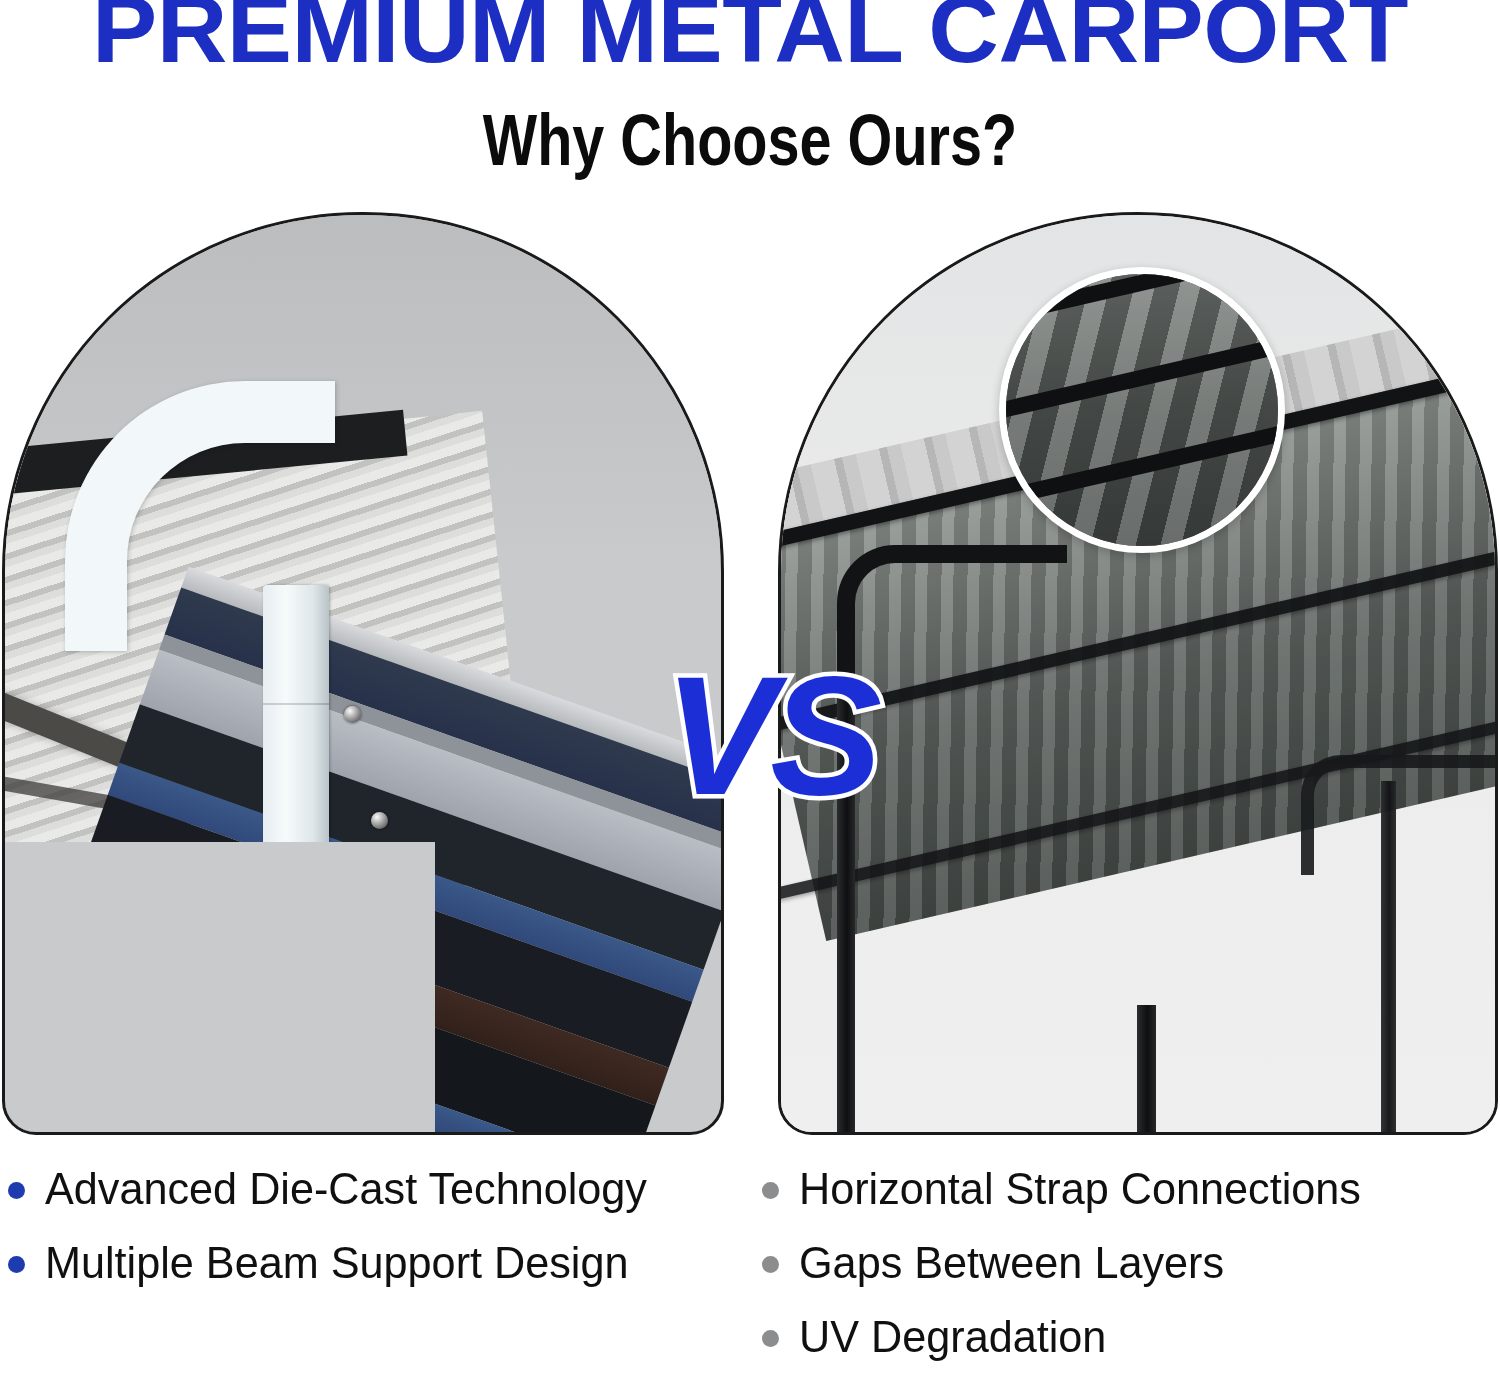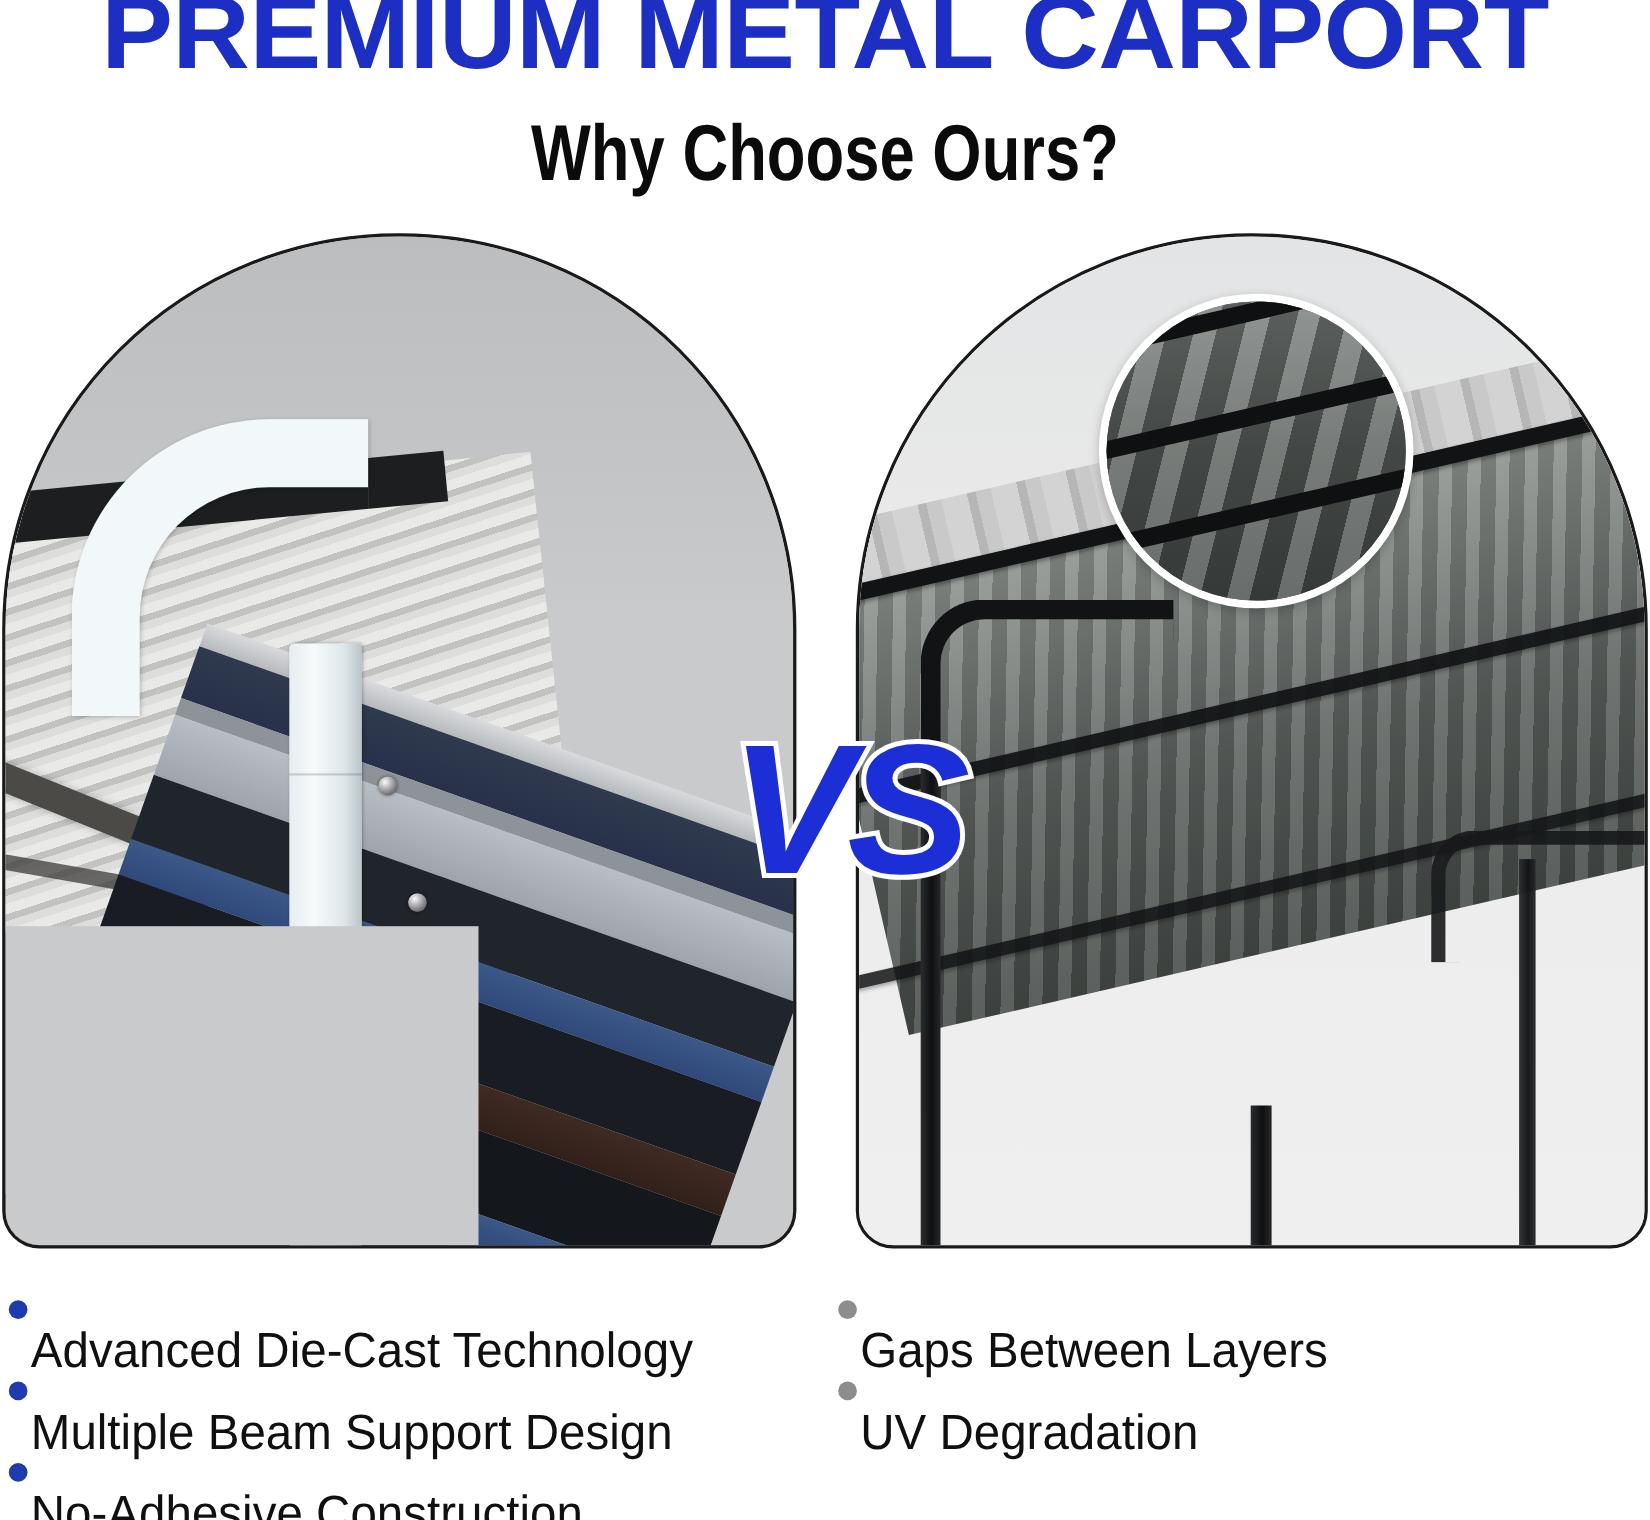"Advanced Die-Cast Technology" .bullet-row { flex-direction: column -> none }
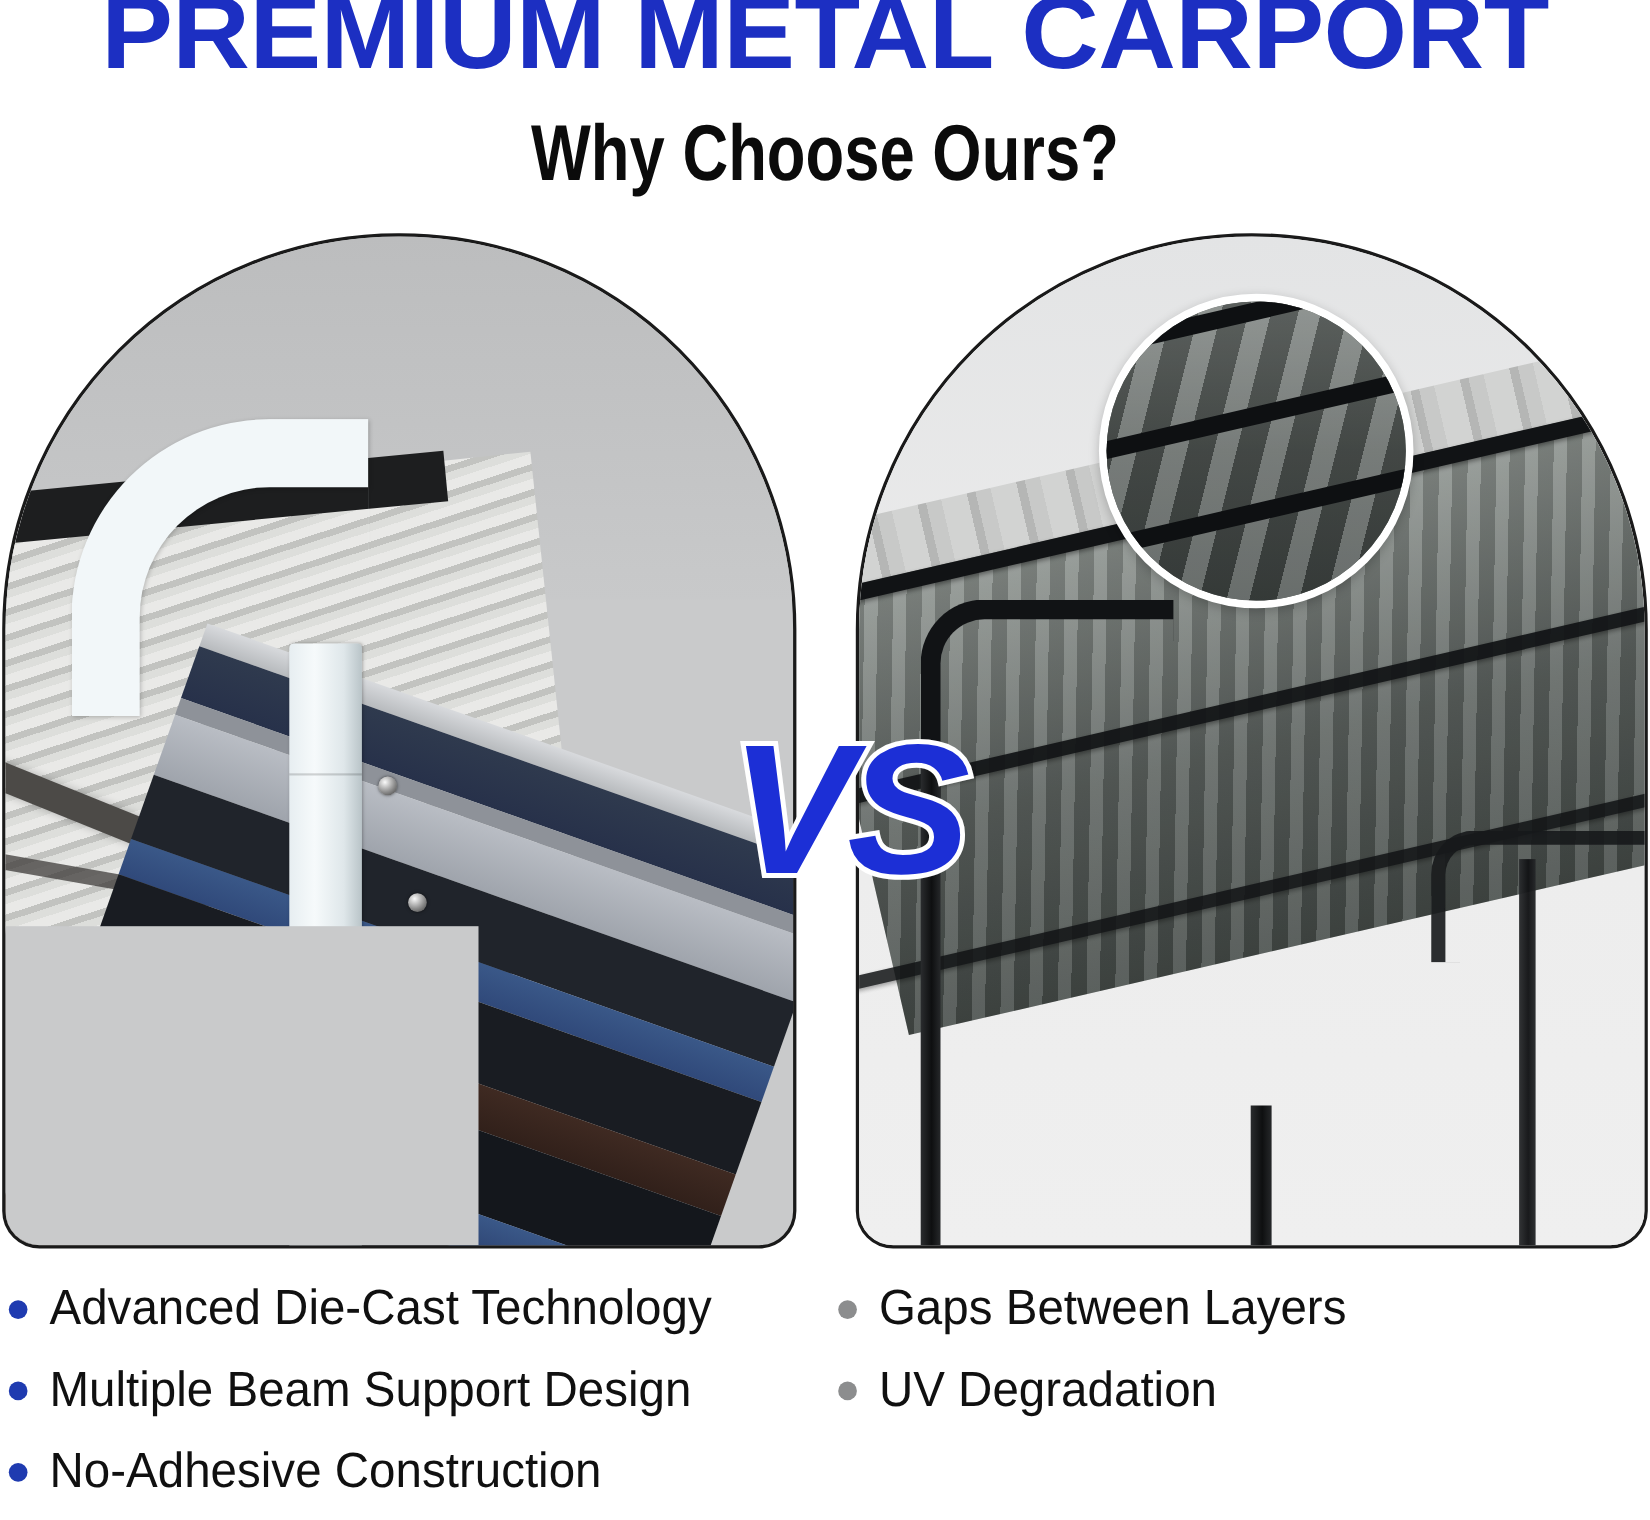"Horizontal Strap Connections" div.bullet-row { html: none -> <div> <span></span> <span>Horizontal Strap Connections</span> </div> }
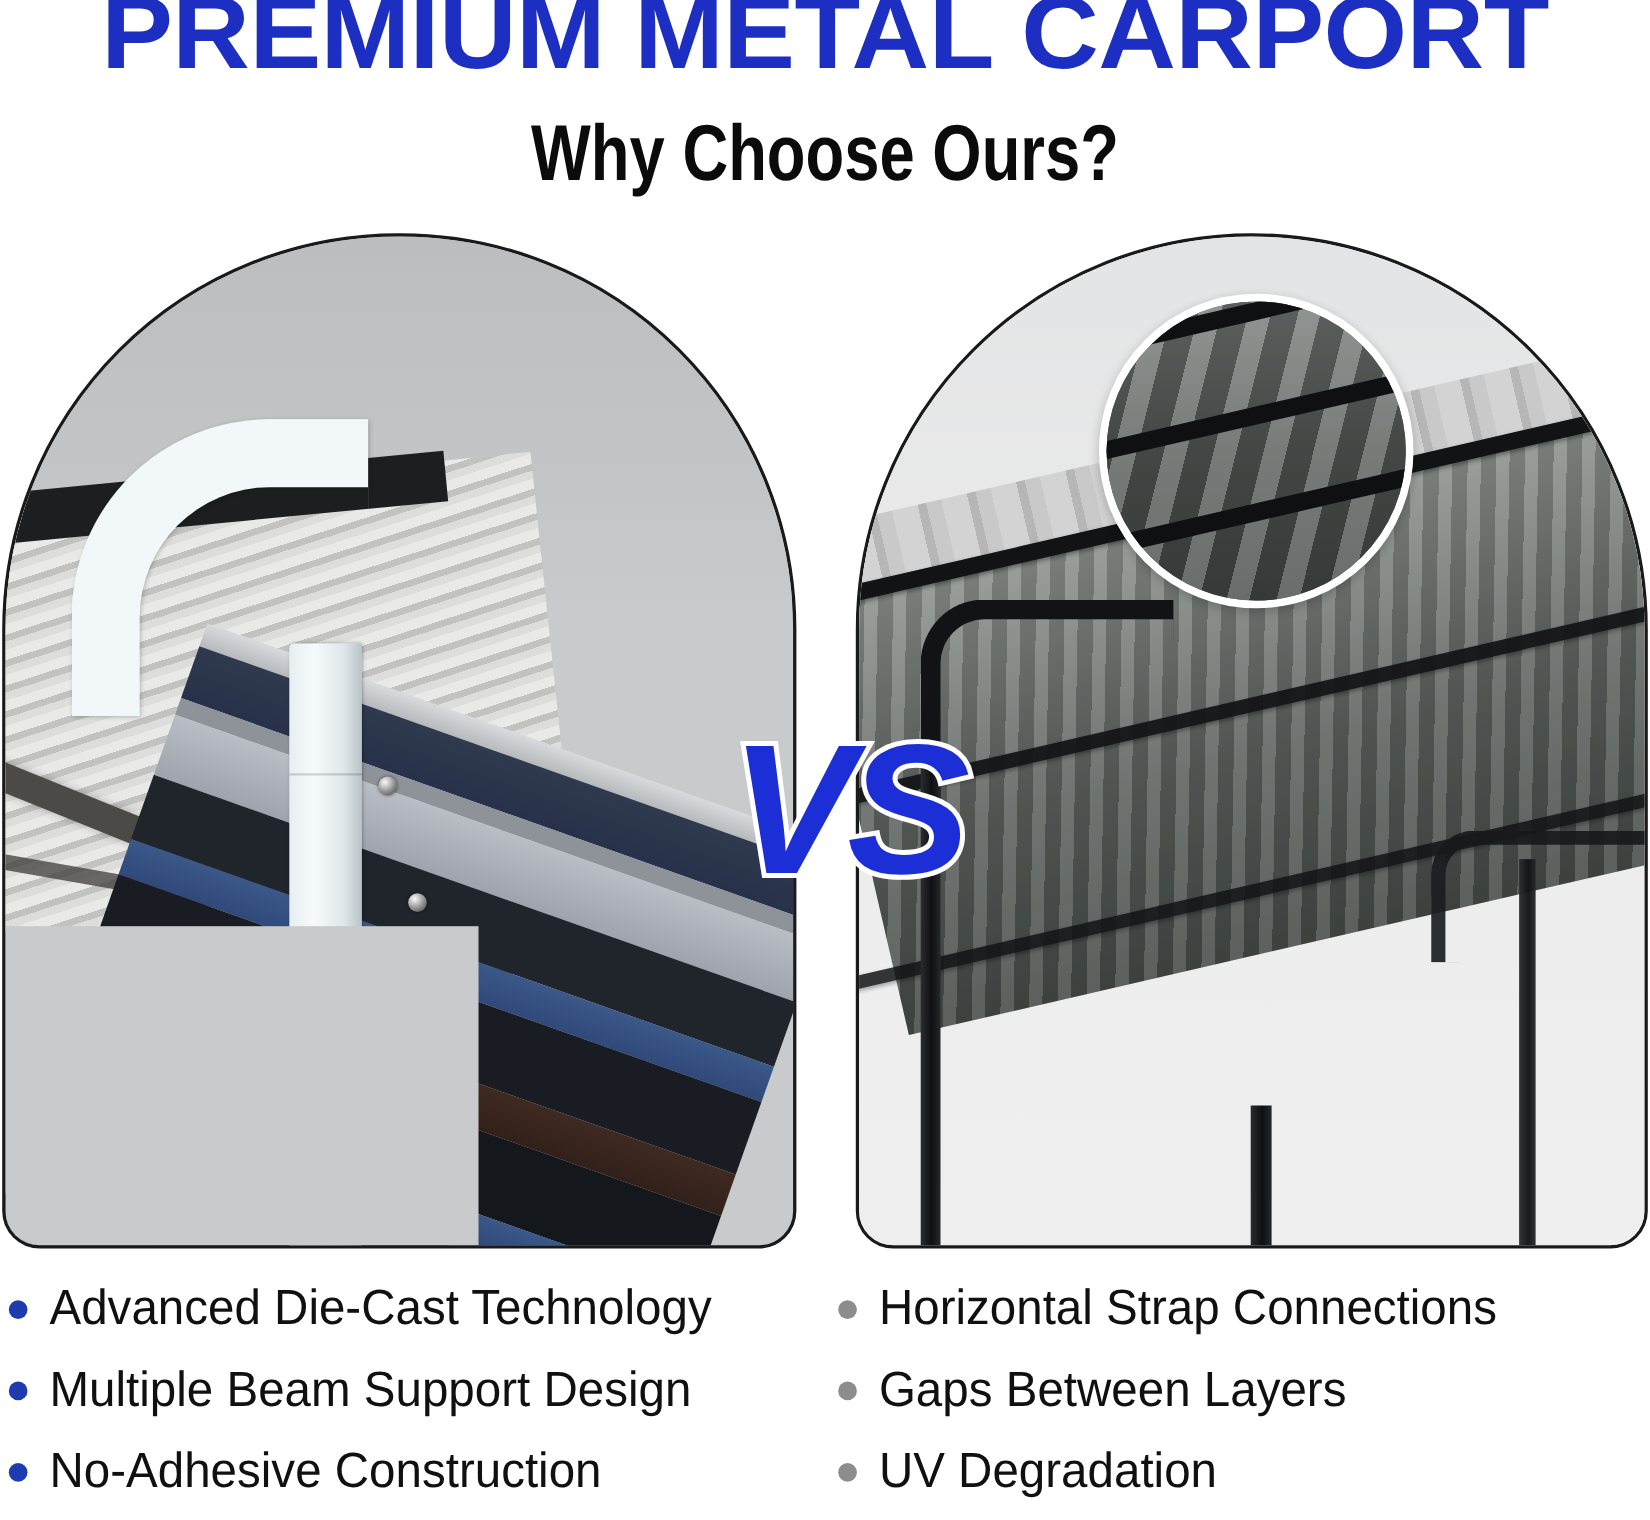"No-Adhesive Construction" div.bullet-row { html: <div> <span></span> <span>No-Adhesive Construction</span> </div> -> none }
